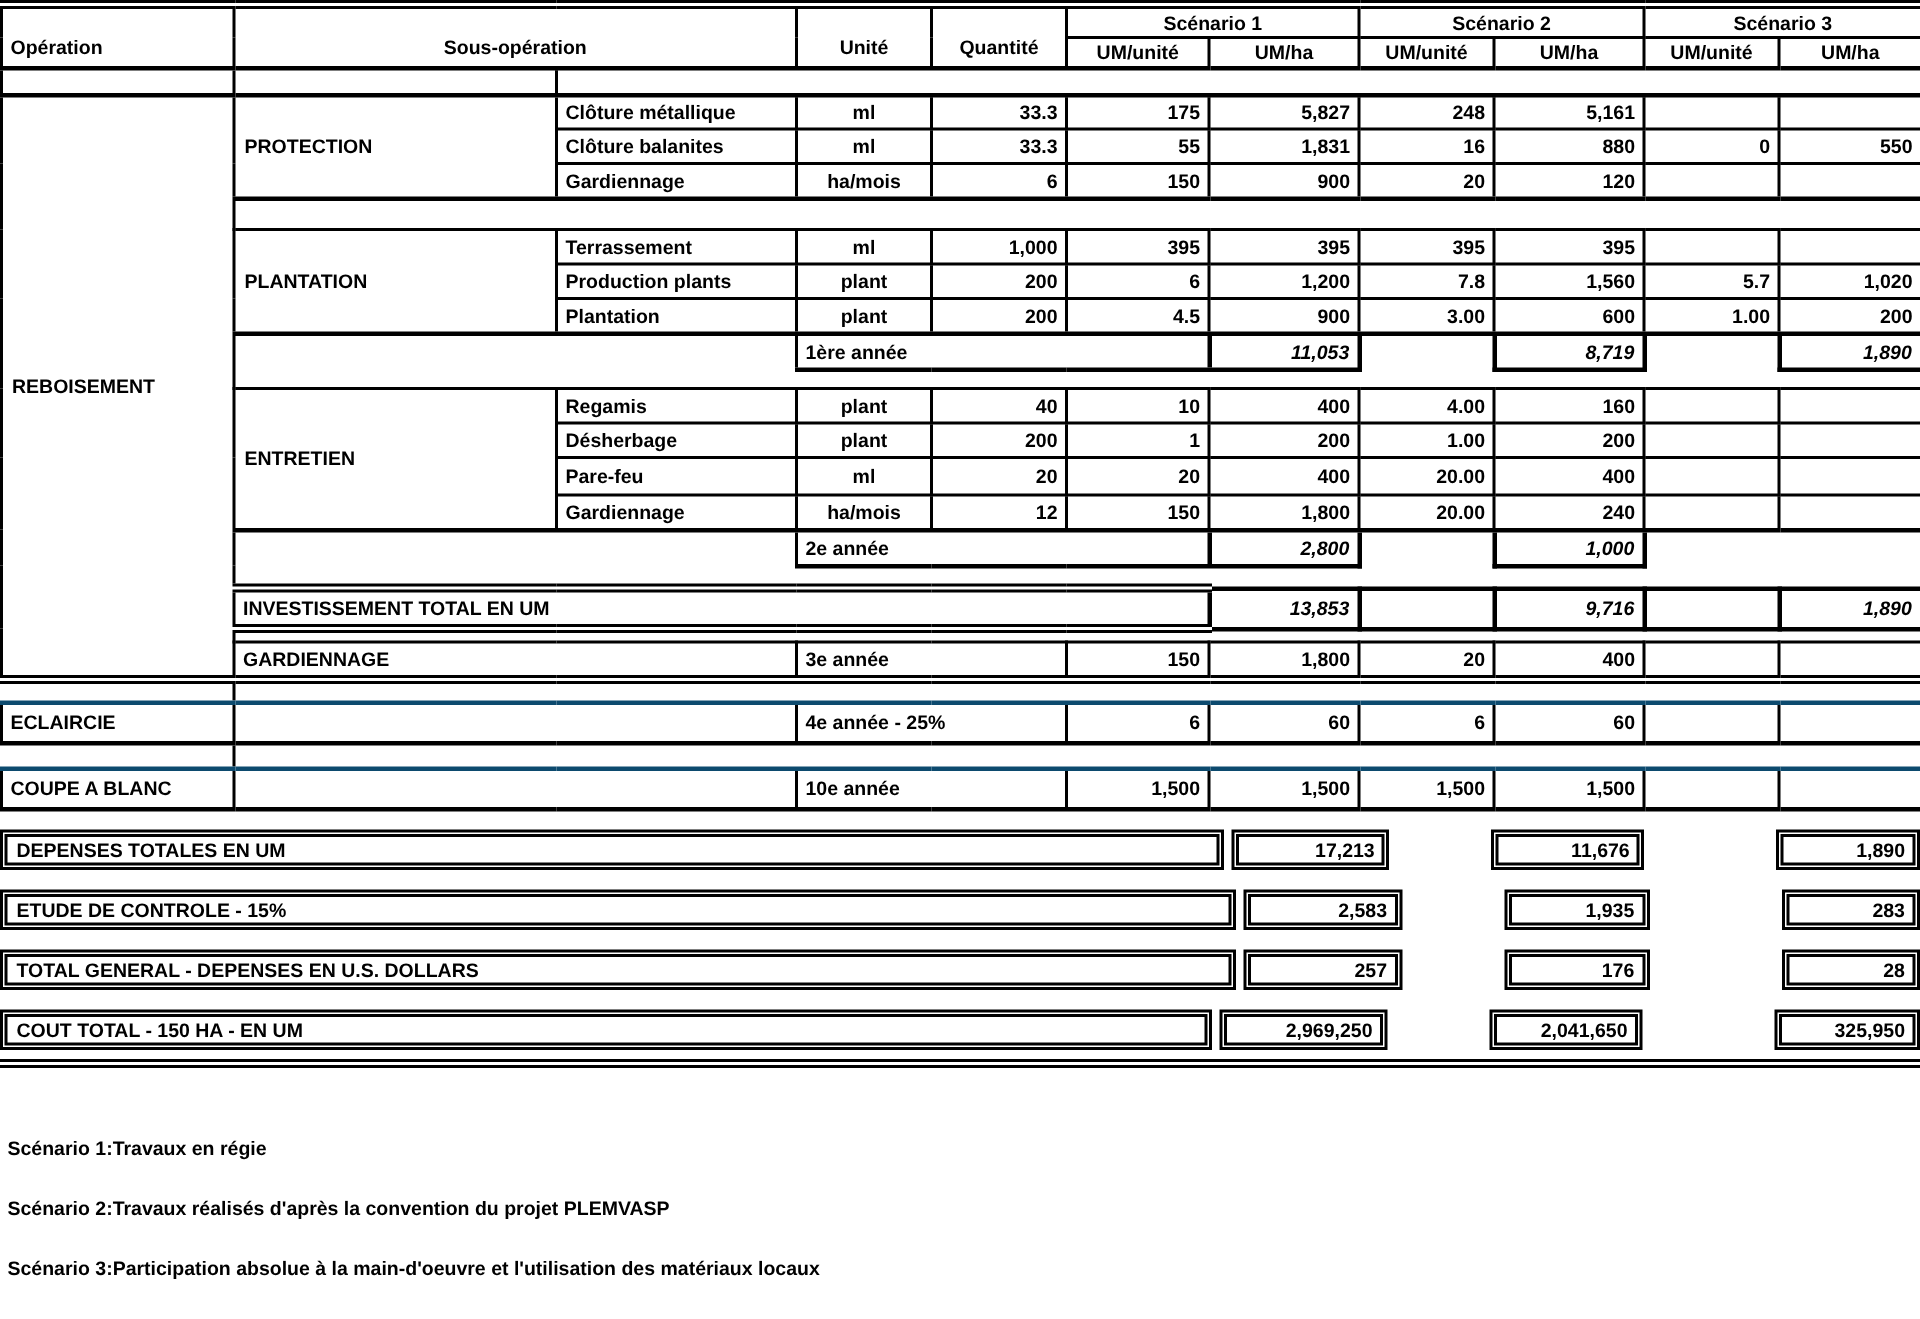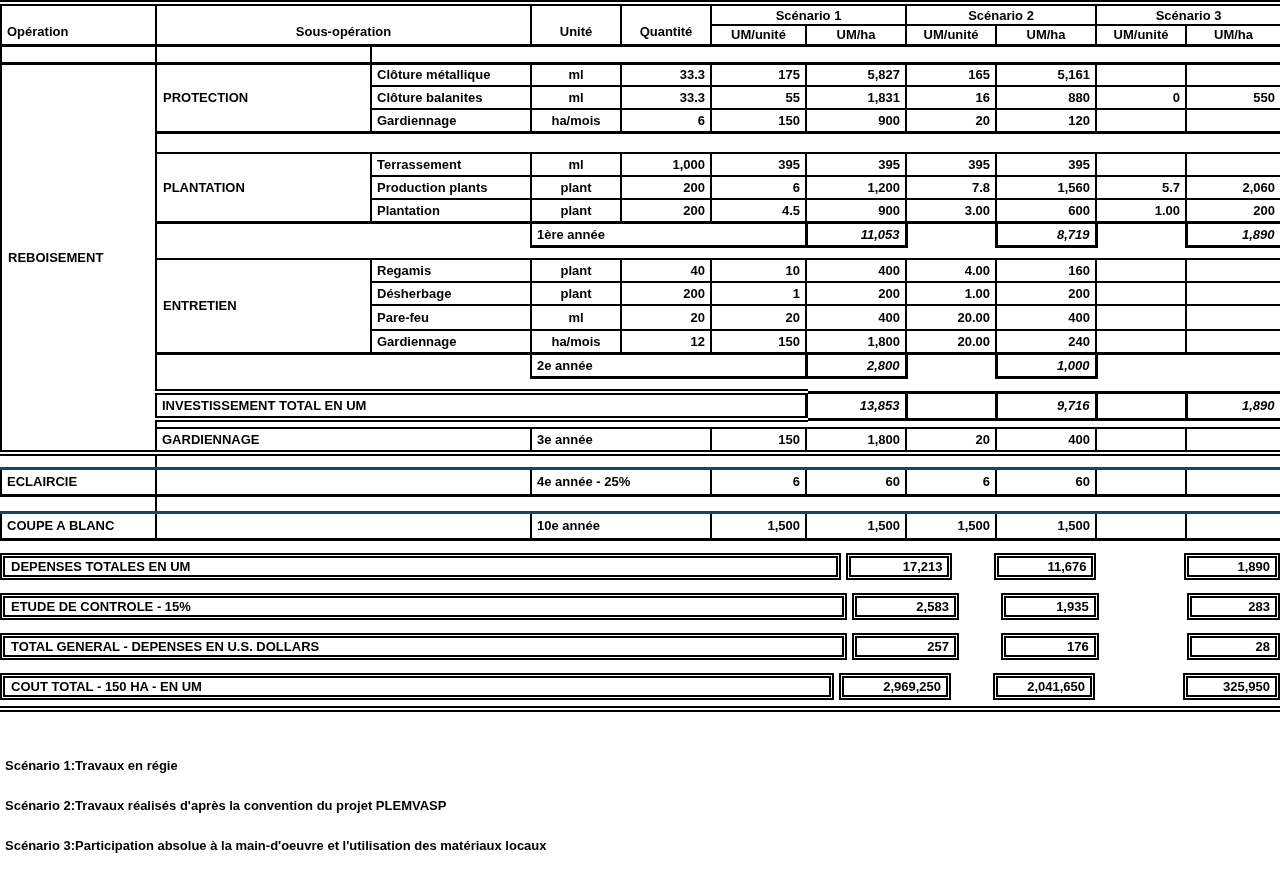"165" td.n { text: 165 -> 248 }
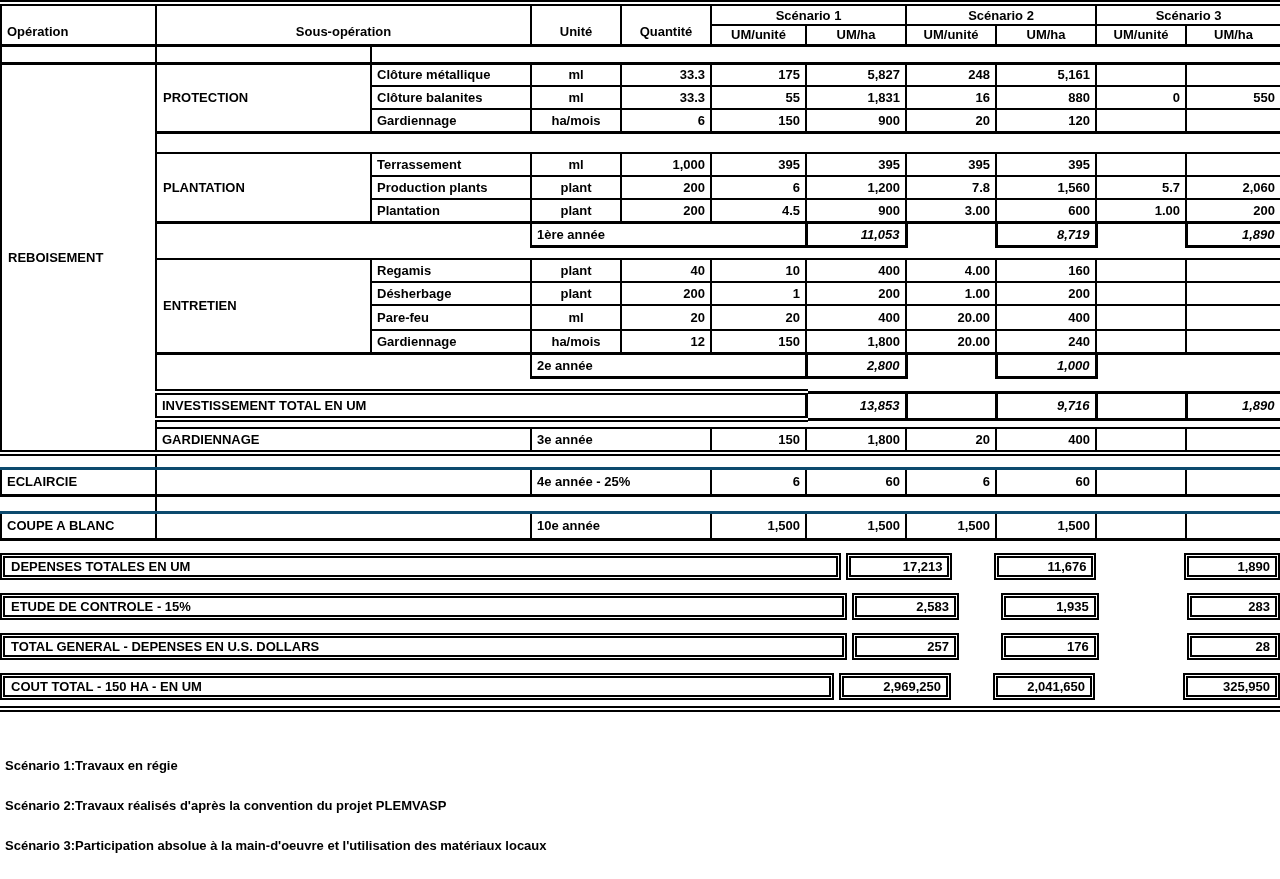"2,060" td.n { text: 2,060 -> 1,020 }
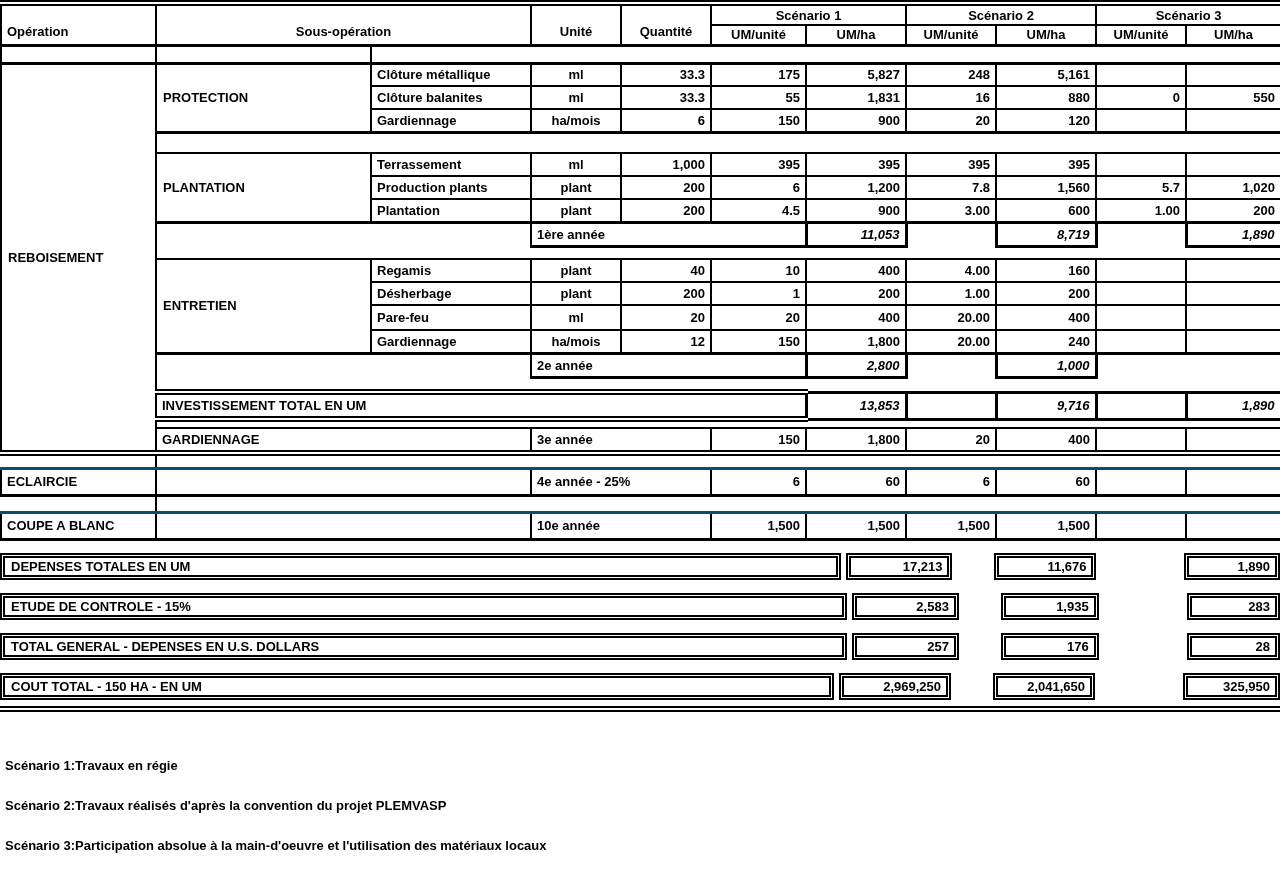"11,676" .b2 { margin-left: 42px -> 68px }
